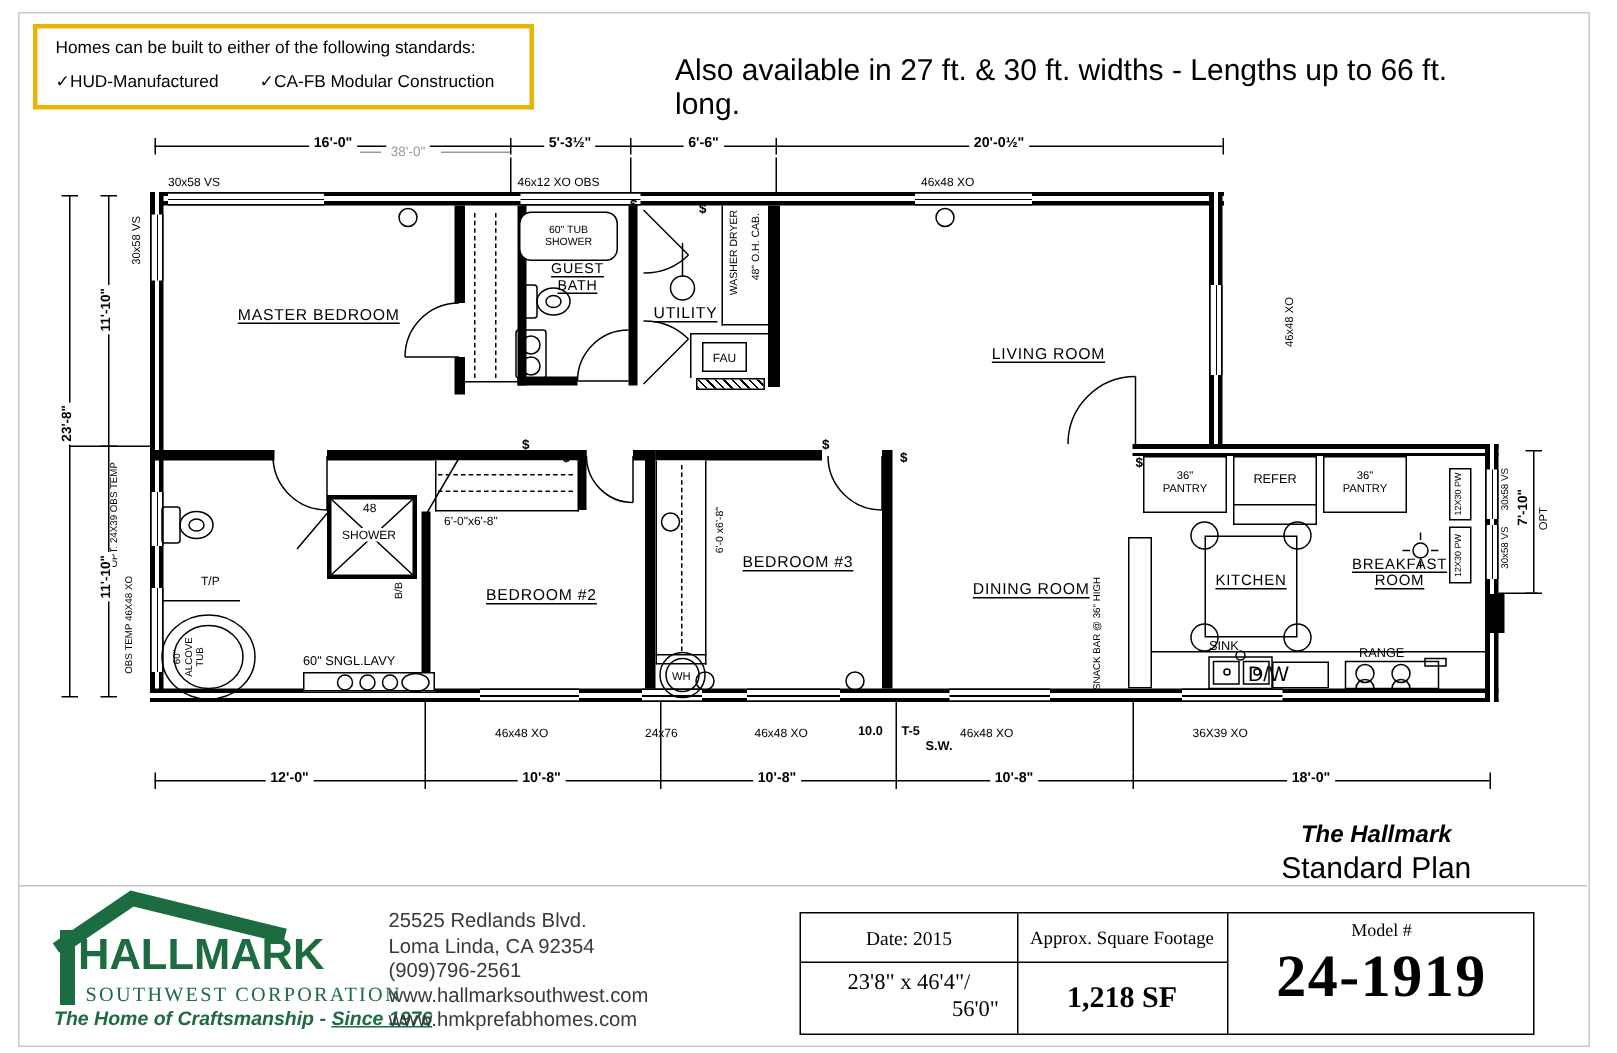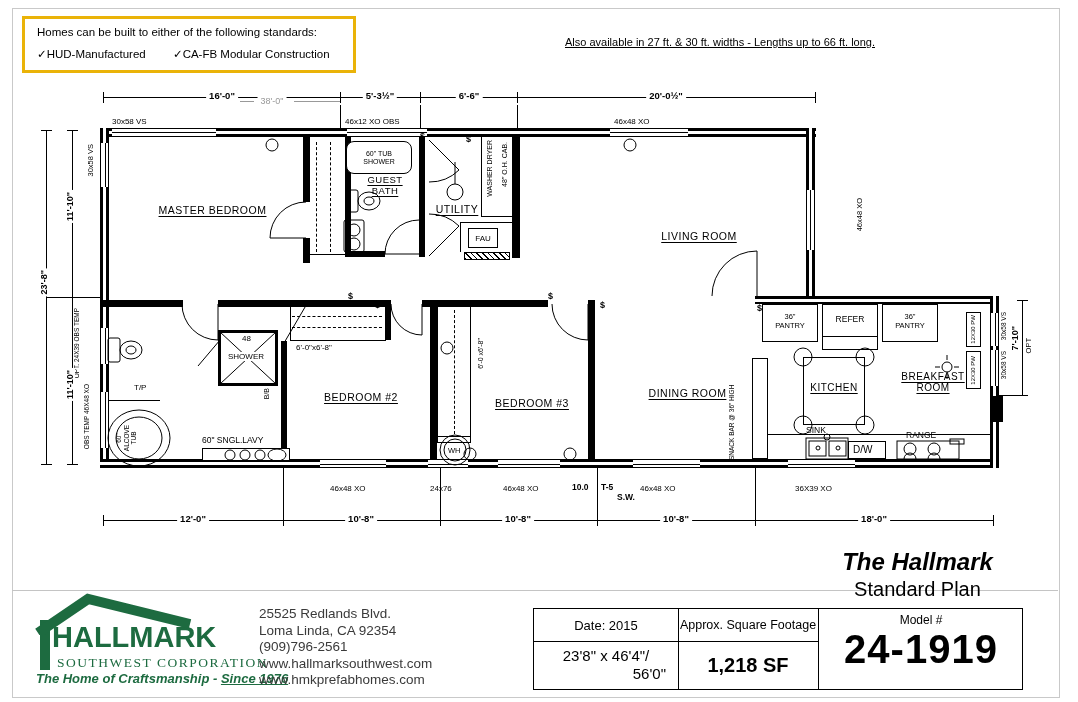"Also available in 27 ft." div.abs { font-size: 11px -> 20px; text-align: center -> left; text-decoration: underline -> none }
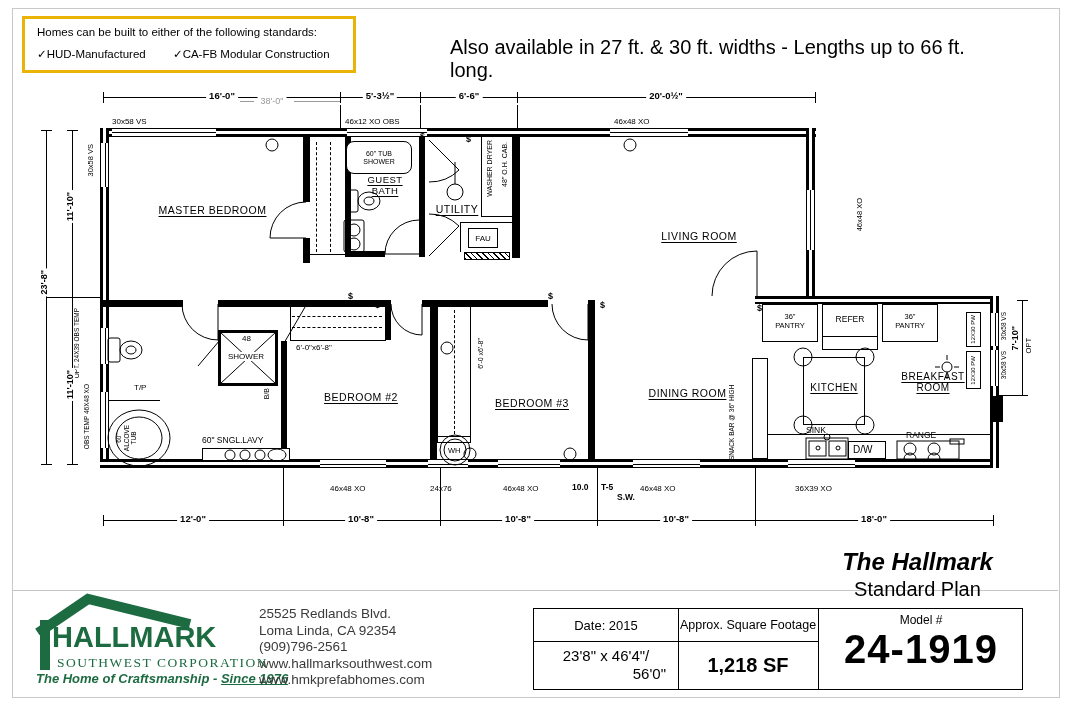"BEDROOM #3" div.room { margin-top: 28px -> none }
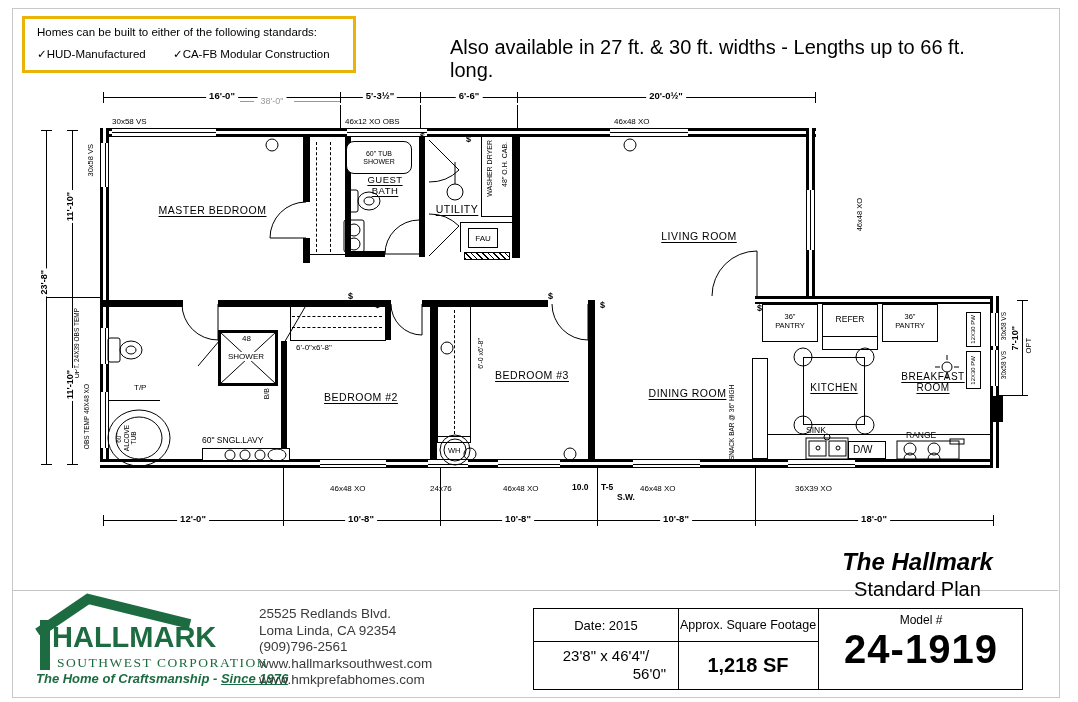"D/W" div.lb { font-size: 10px -> 14px; left: 853px -> 809px; padding-left: none -> 23px }
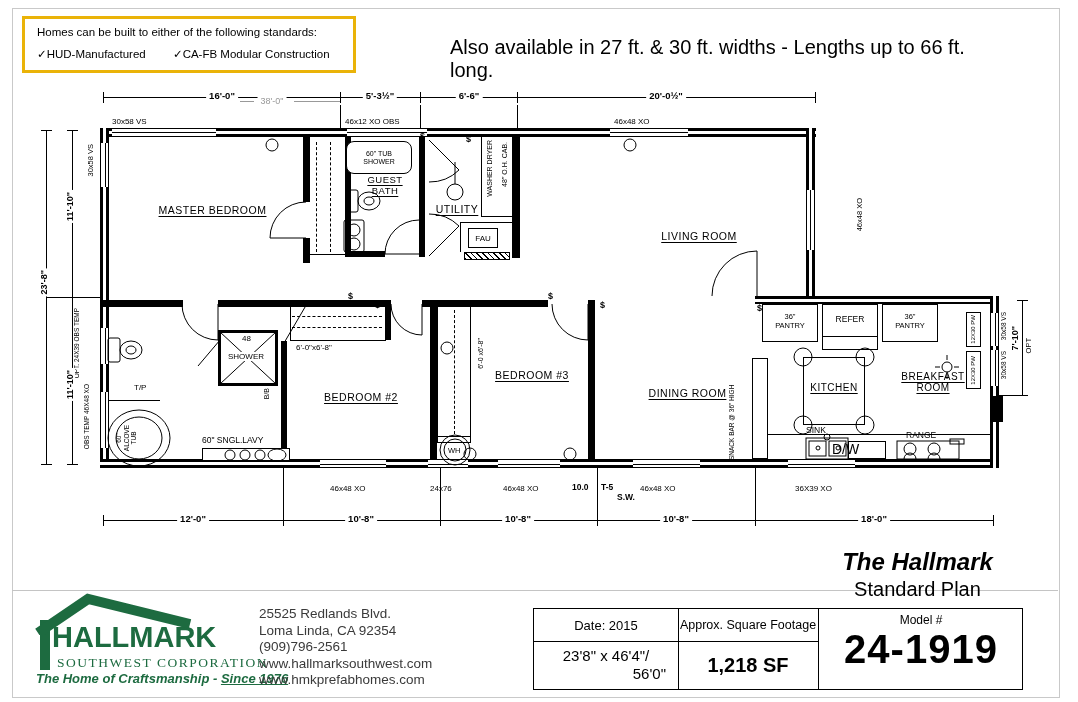"The Hallmark" div { font-size: 24px -> 16px }
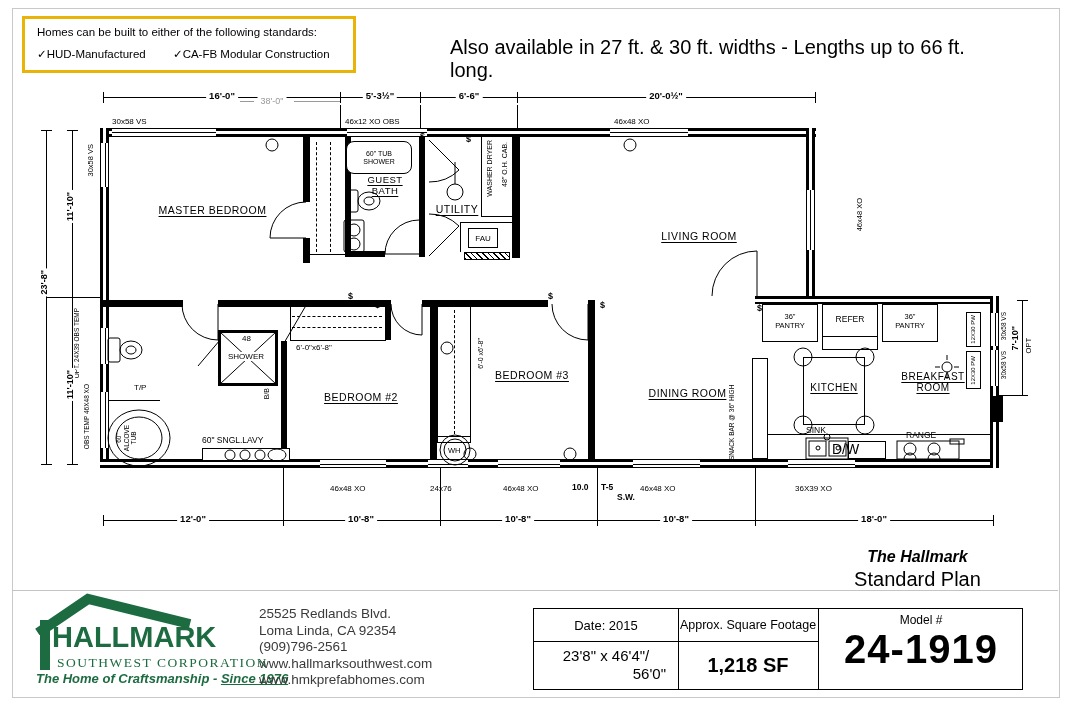"Date: 2015" div.abs { font-family: none -> Liberation Serif, serif }
